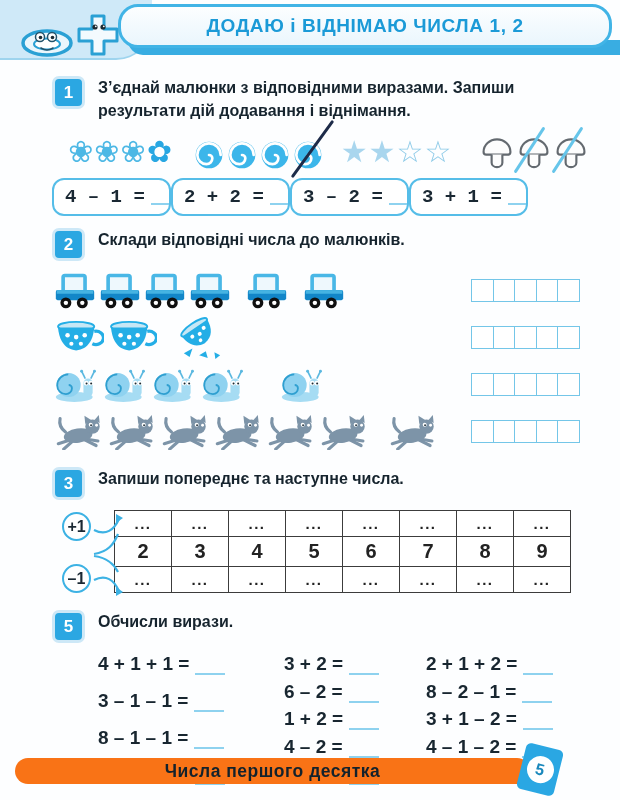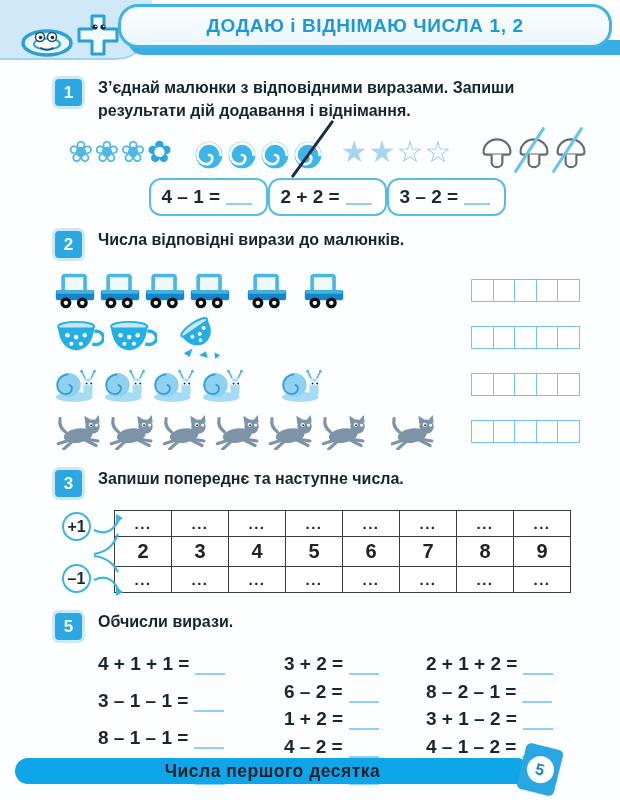"4 – 1 =" .t1-boxes { font-family: none -> Liberation Mono, monospace; justify-content: center -> flex-start }
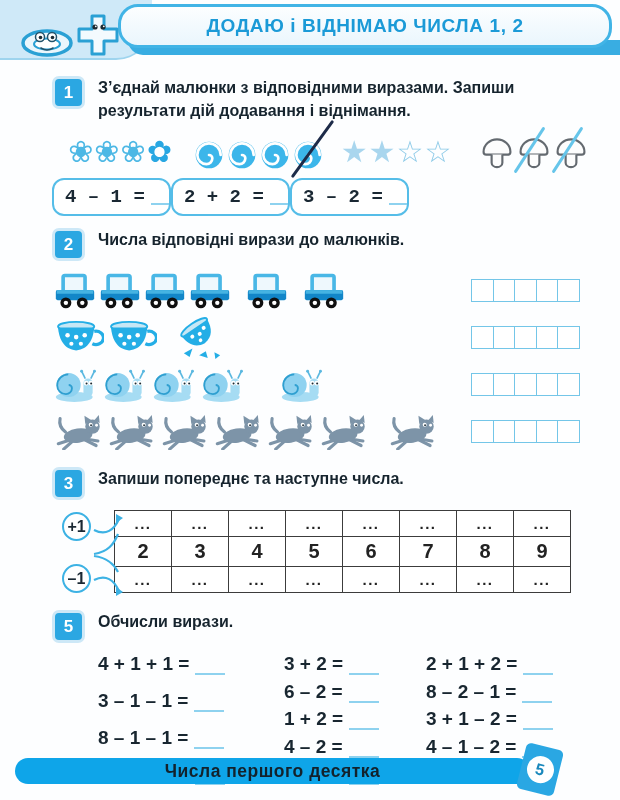"3 + 1 =" div.expr-box { html: none -> <div> <span>3 + 1 =</span> <span></span> </div> }
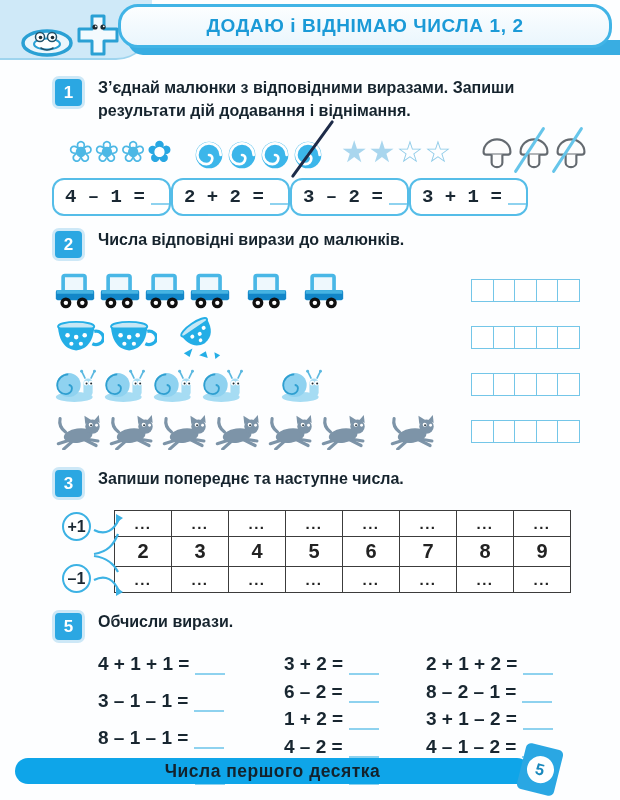"Числа відповідні вирази до малюнків." p.task-text { text: Числа відповідні вирази -> Склади відповідні числа }
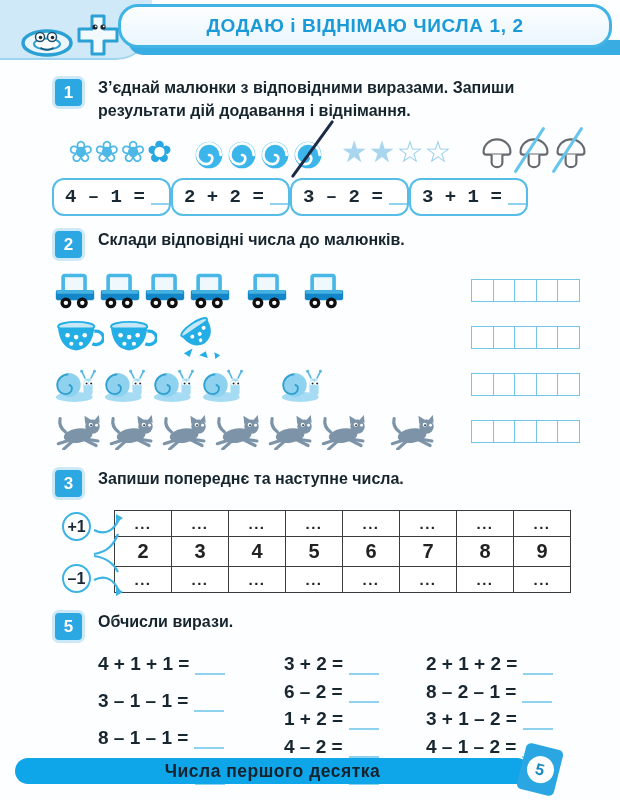"Числа першого десятка" .pill { background: #0ea5e9 -> #f97316 }
